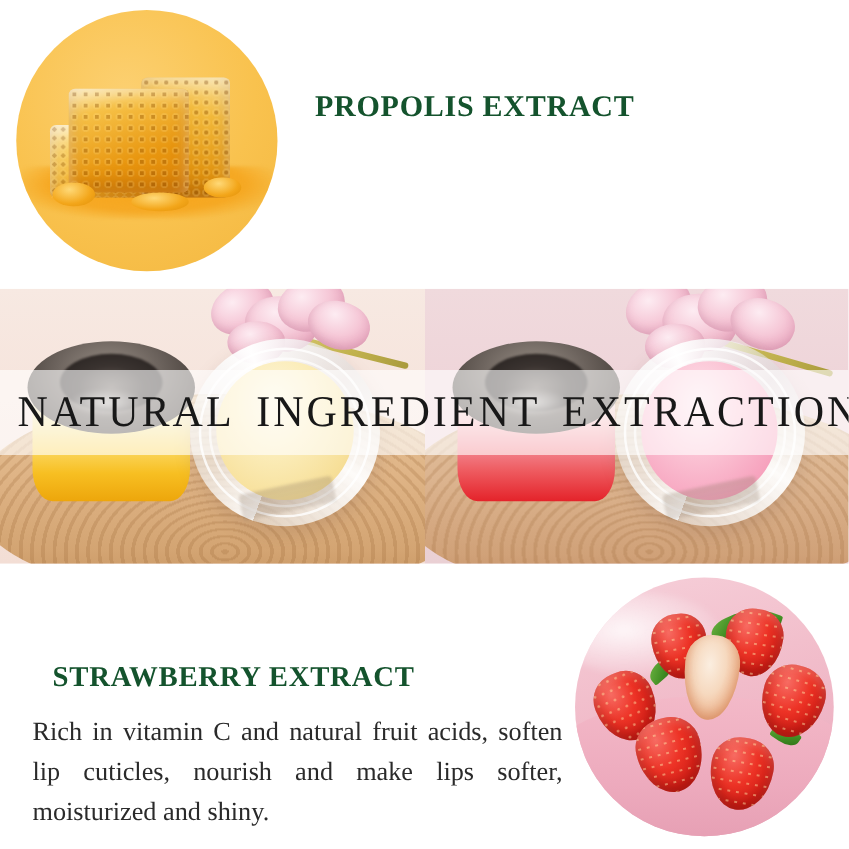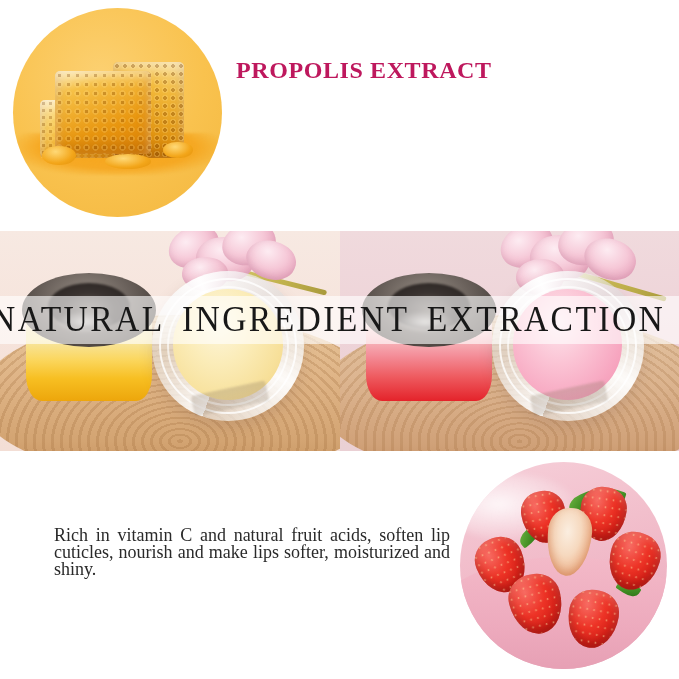"PROPOLIS EXTRACT" .heading { color: #be185d -> #14532d; margin: 0 -> 16px }
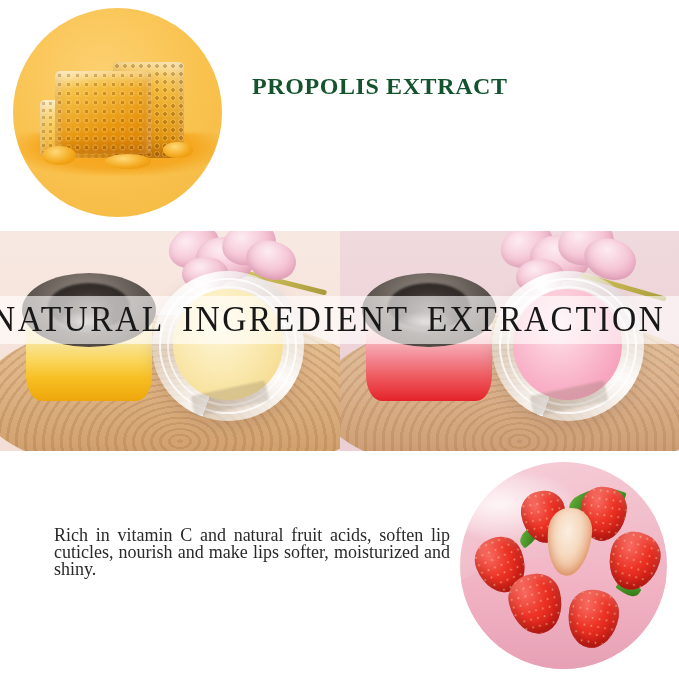"NATURAL INGREDIENT EXTRACTION" .banner { height: 48px -> 68px; justify-content: flex-end -> flex-start }
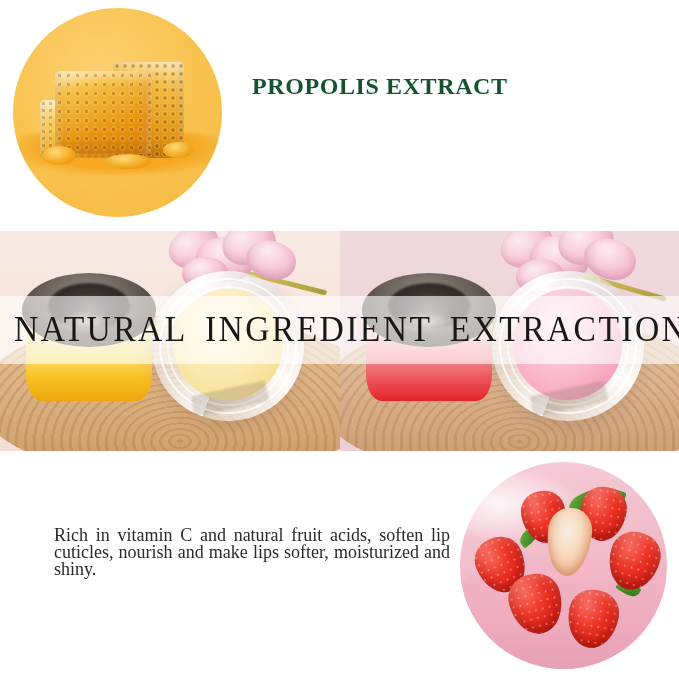"STRAWBERRY EXTRACT" h2.heading { html: none -> <h2>STRAWBERRY EXTRACT</h2> }
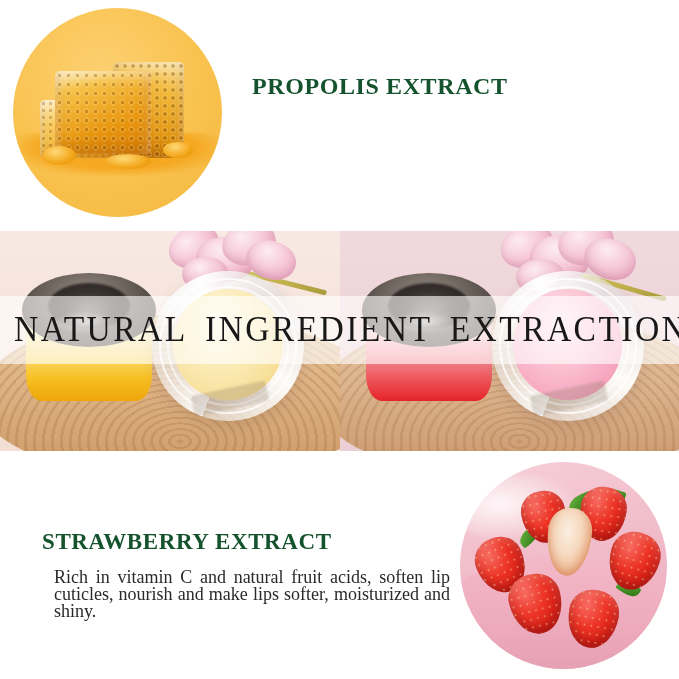"Rich in vitamin C and" .bottom-text .body-copy { font-size: 18px -> 21px; line-height: 17px -> 32px; margin-left: 28px -> none }
